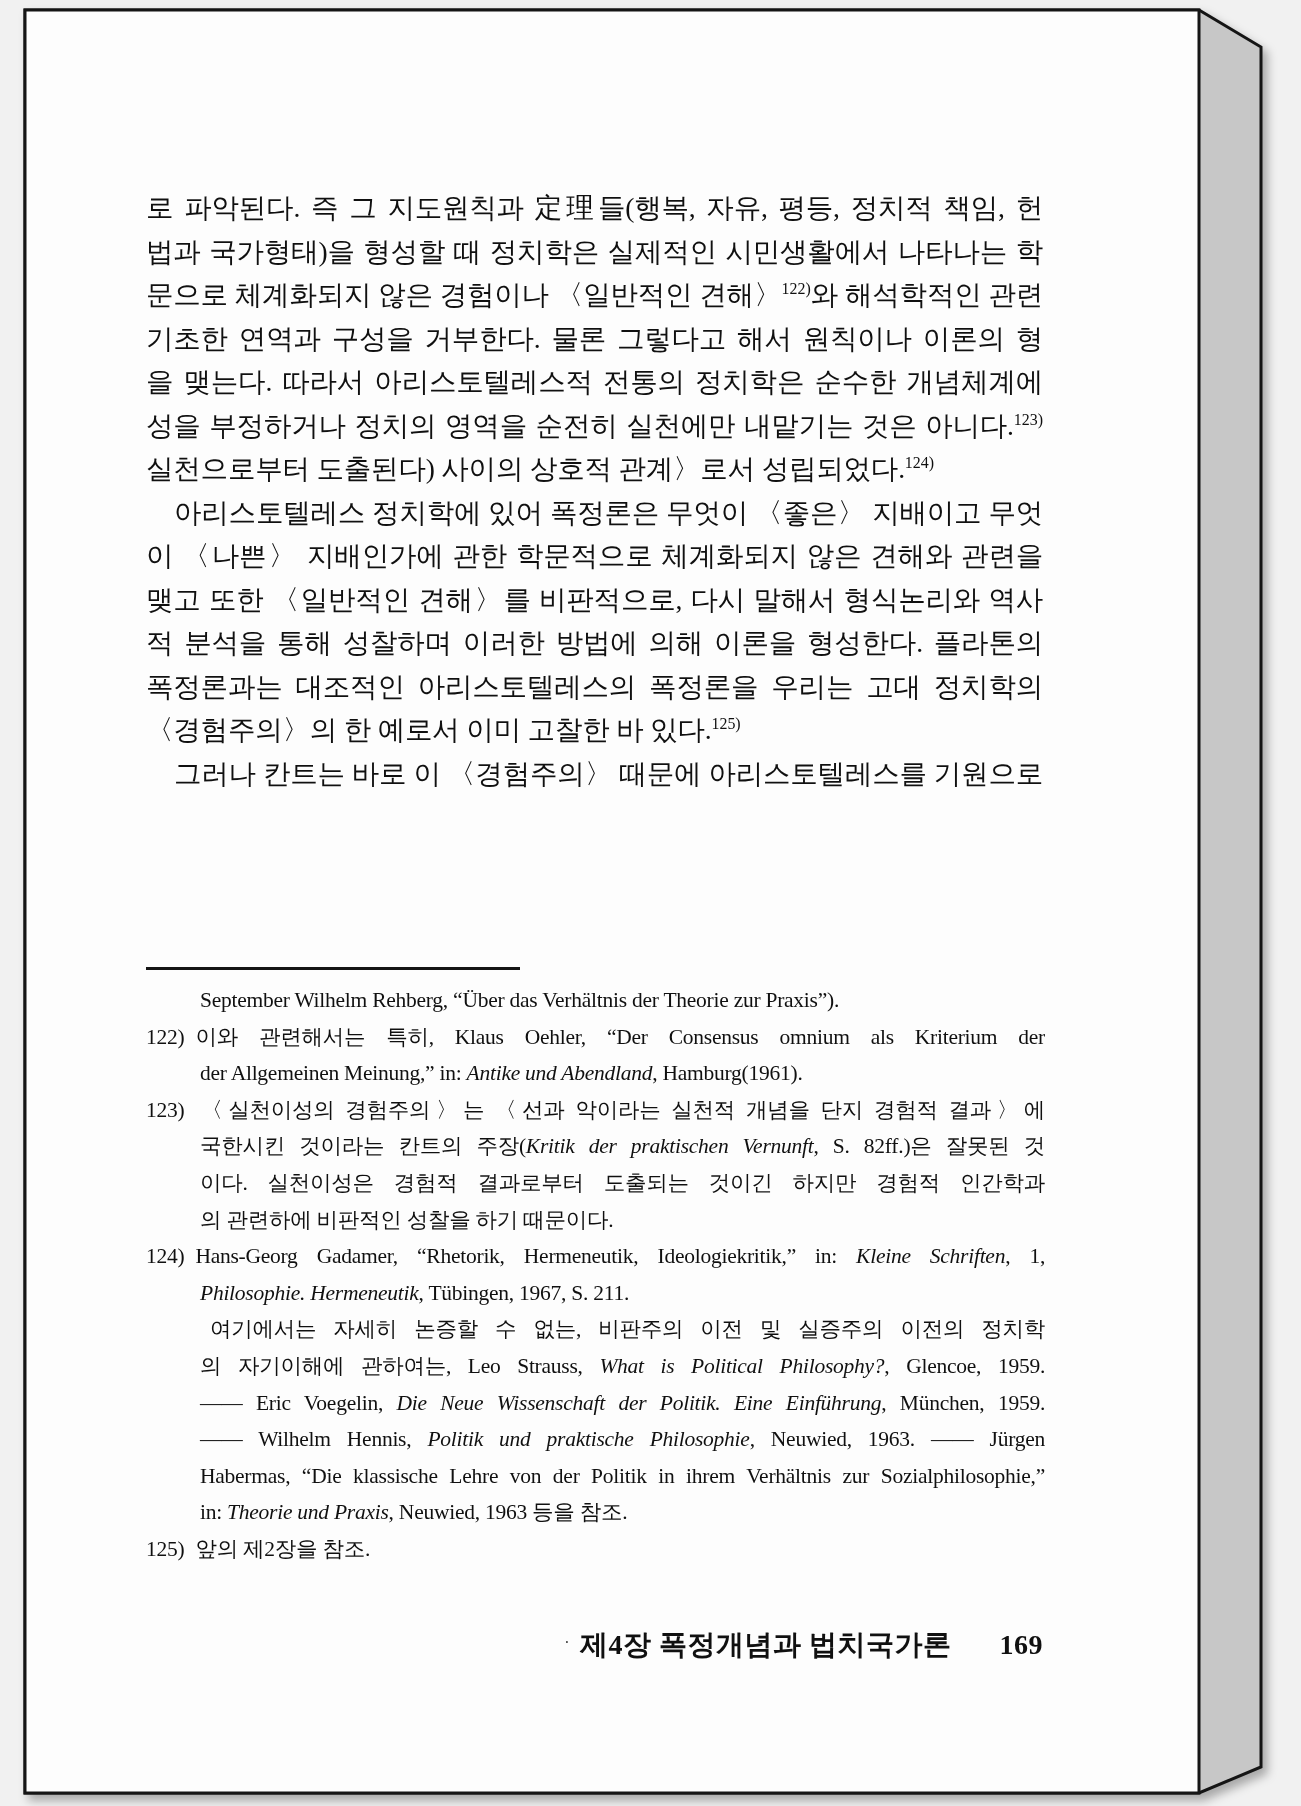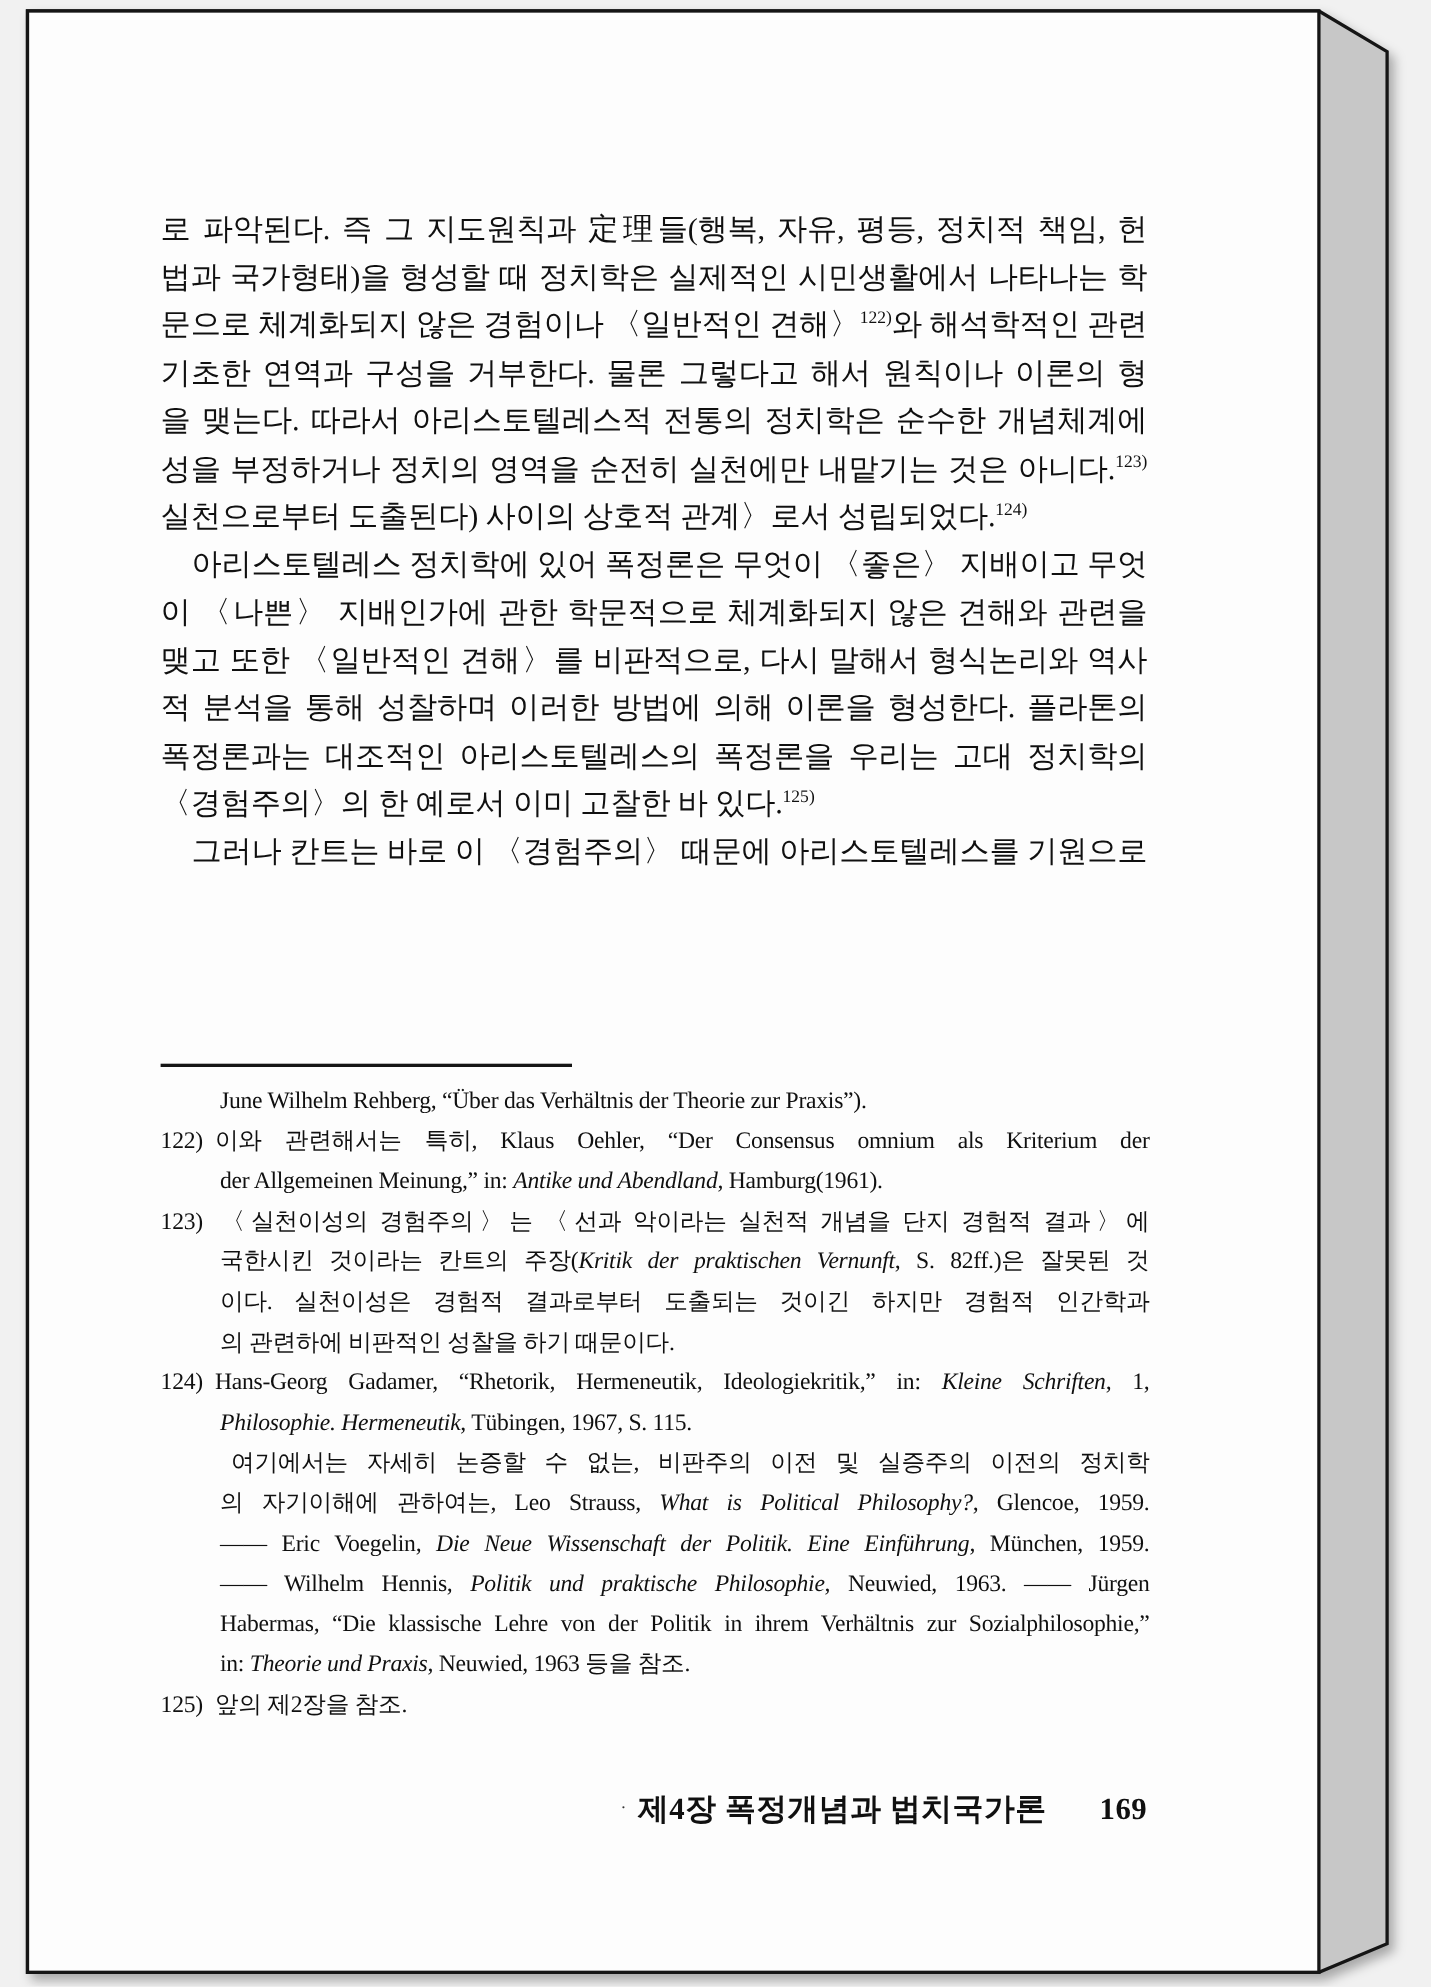"June Wilhelm Rehberg, “Über das" span { text: June -> September }
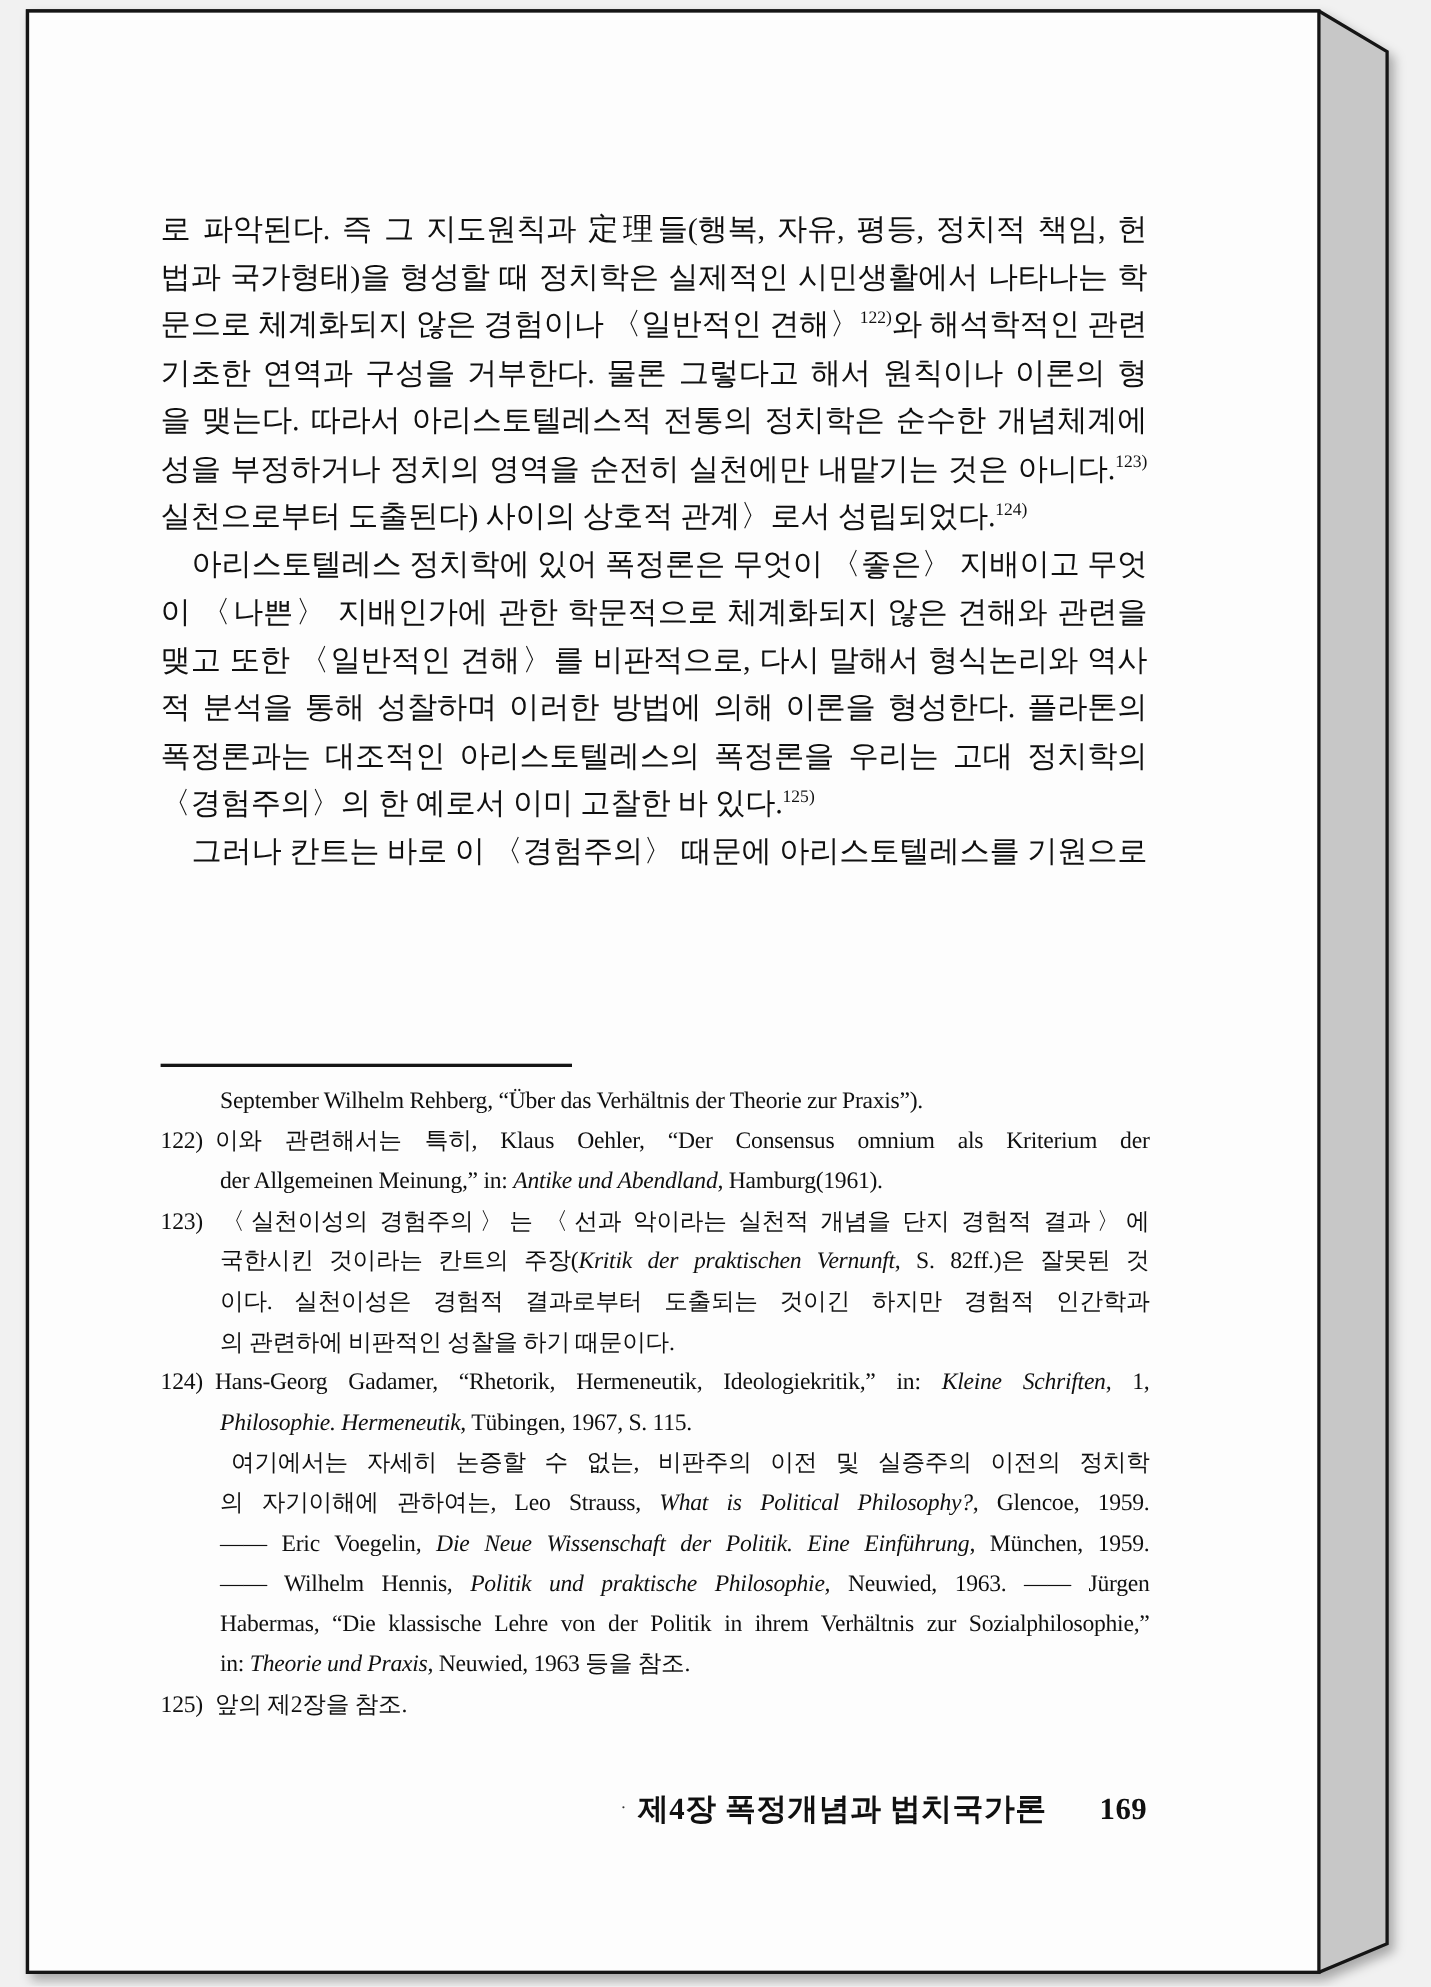", Tübingen, 1967, S. 115." span { text: 115 -> 211 }
